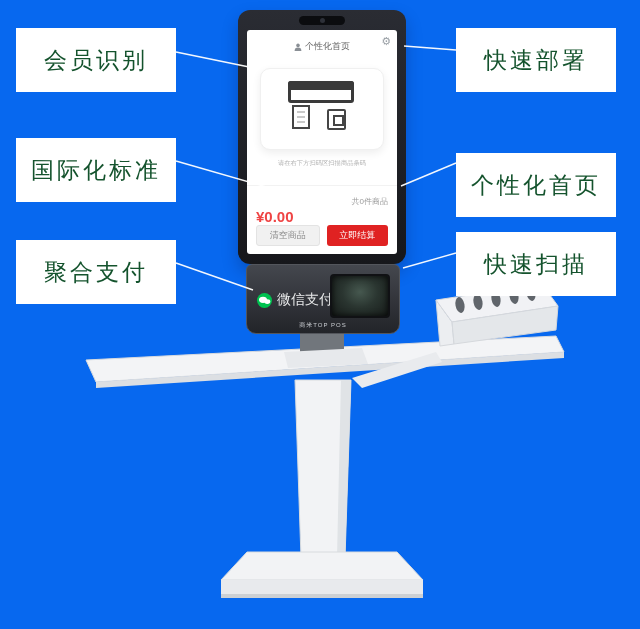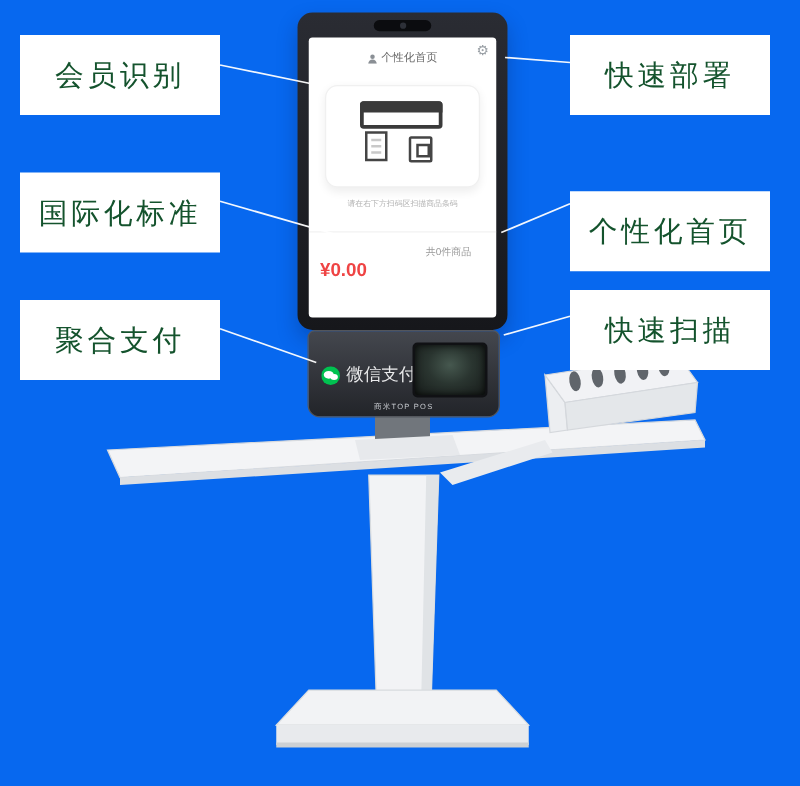"共0件商品" .scr-count { right: 20px -> 9px }
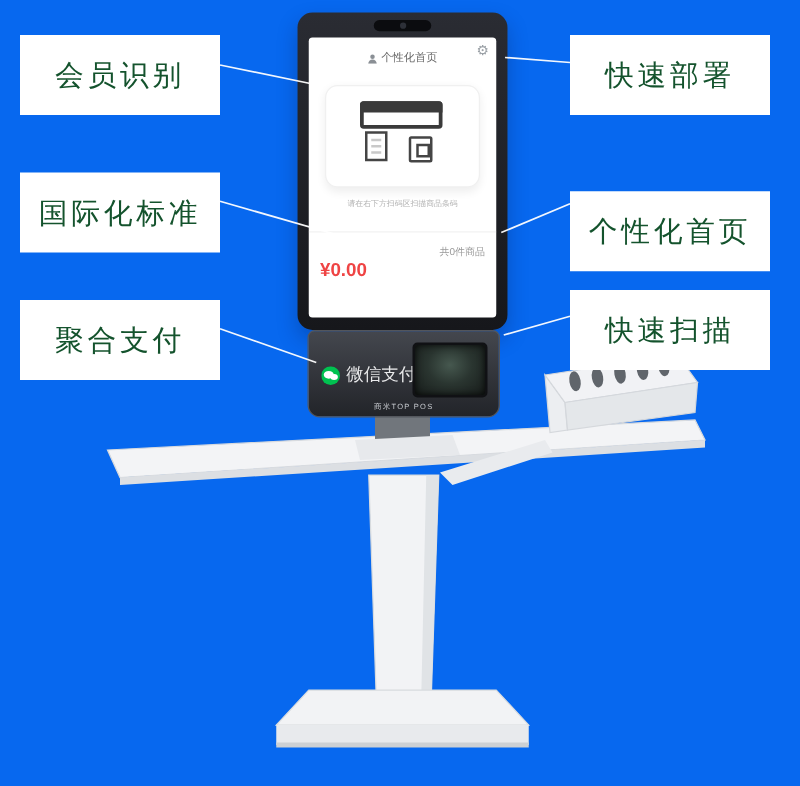"清空商品" div.scr-btns { html: none -> <div> <div>清空商品</div> <div>立即结算</div> </div> }
